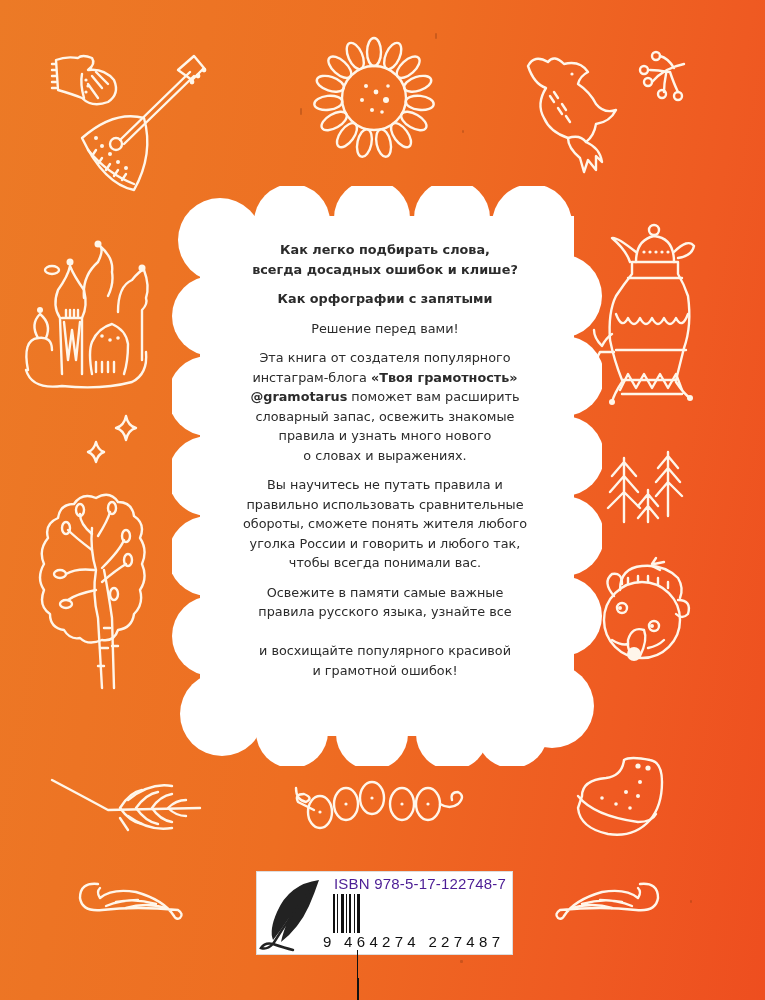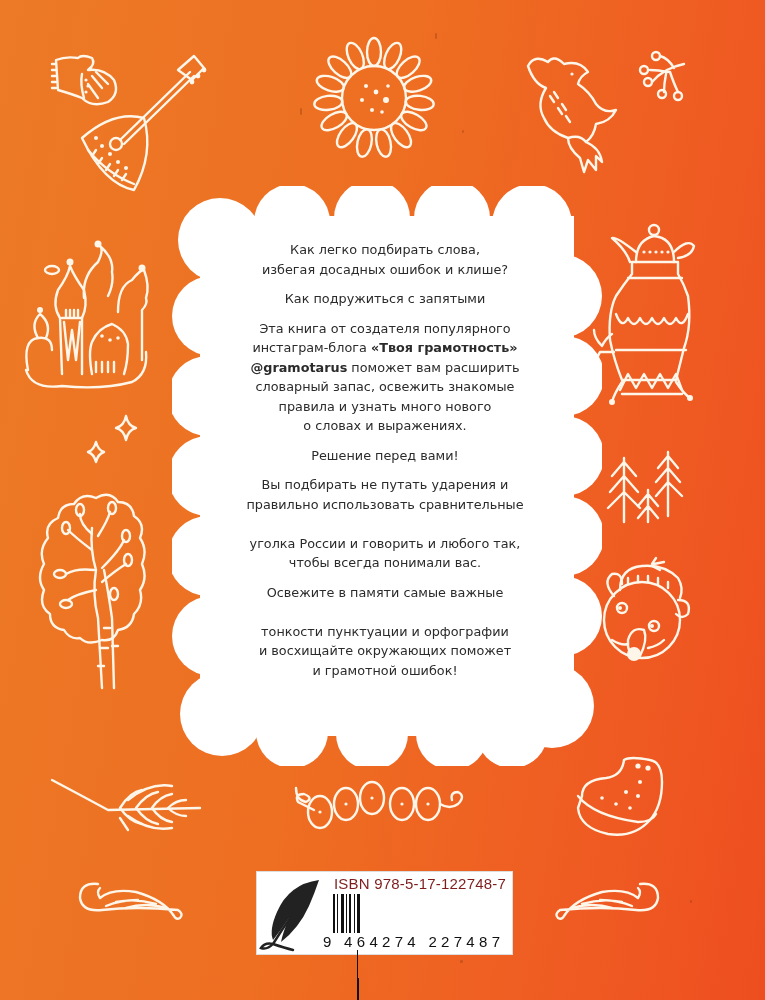"Как легко подбирать слова," .text-block .q { font-weight: normal -> bold }
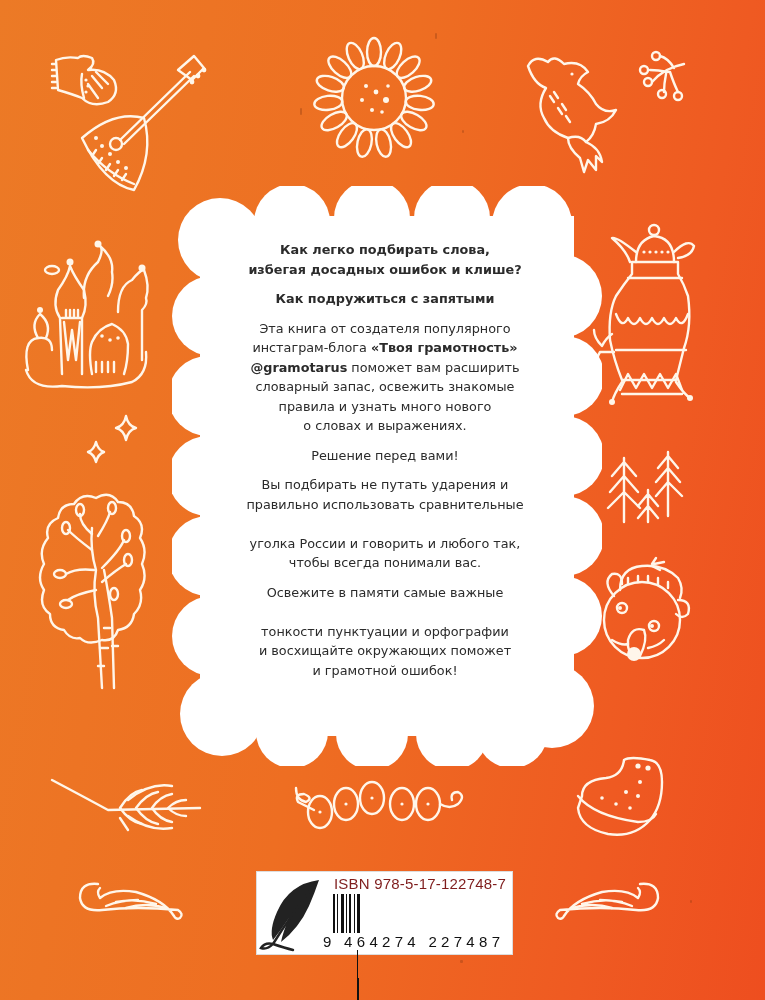"избегая досадных ошибок и клише?" span { text: избегая -> всегда }
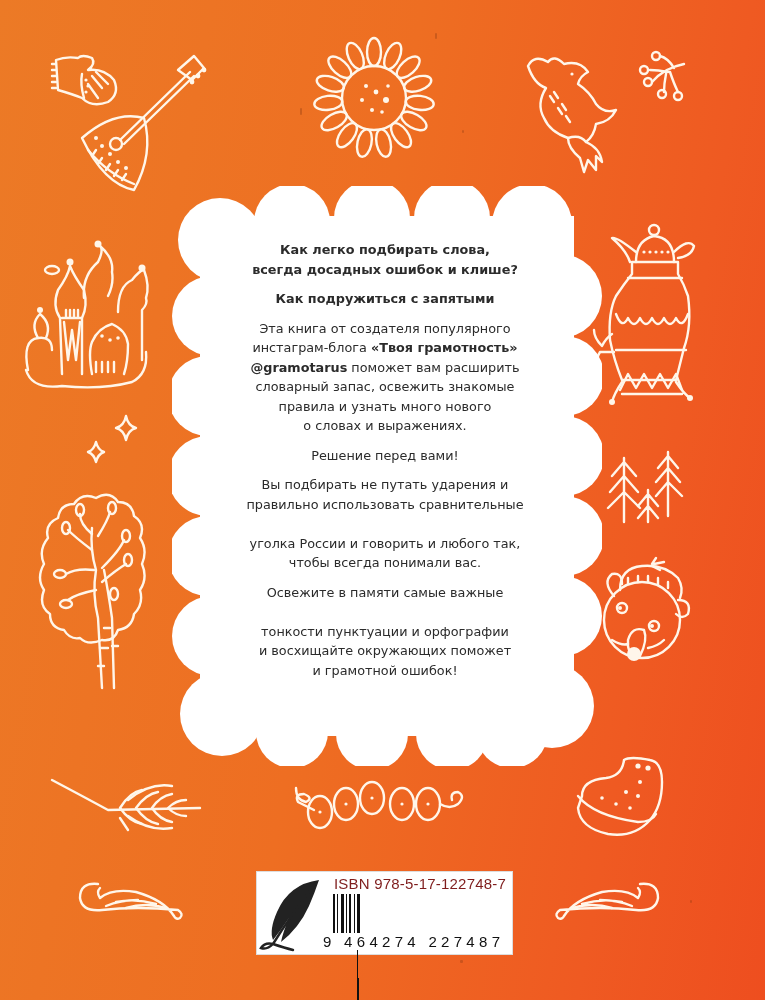"Как подружиться с запятыми" span { text: подружиться -> орфографии }
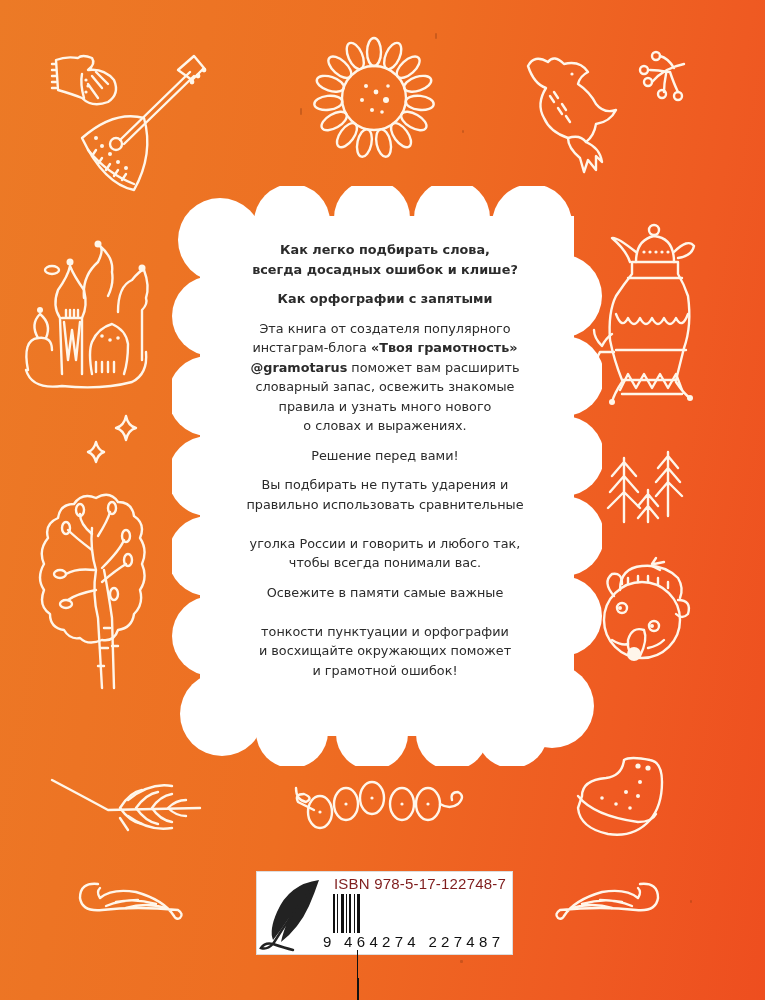"Эта книга от создателя популярного" p { order: before "Решение перед вами!" -> after "Решение перед вами!" }
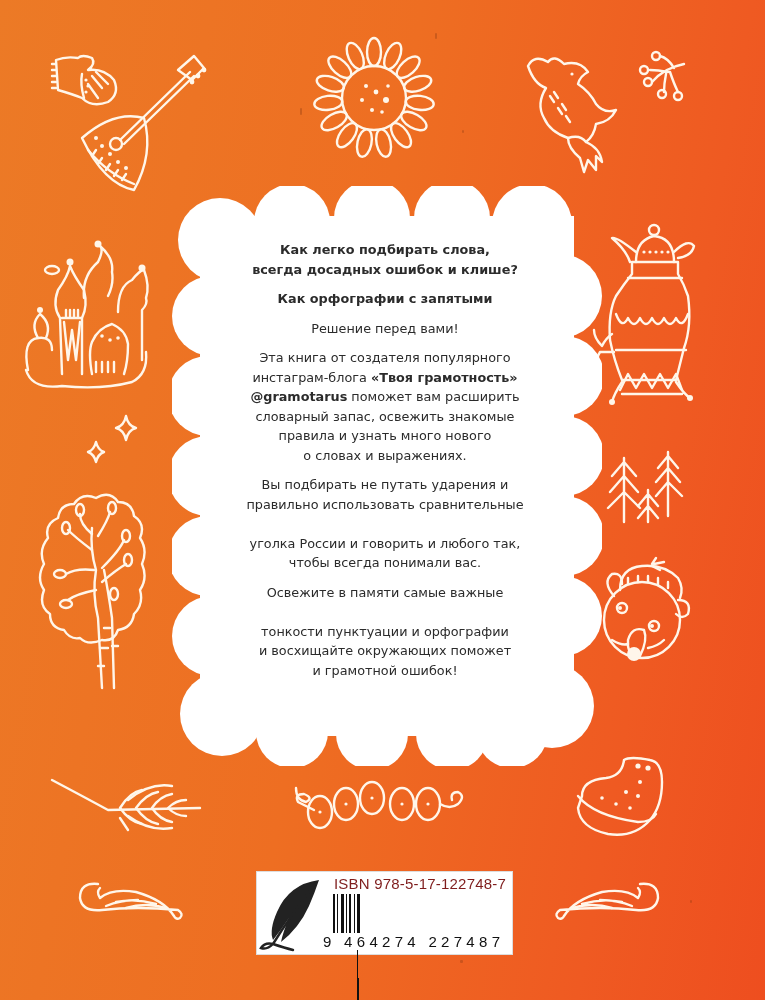"Вы подбирать не путать ударения" span { text: подбирать не путать ударения -> научитесь не путать правила }
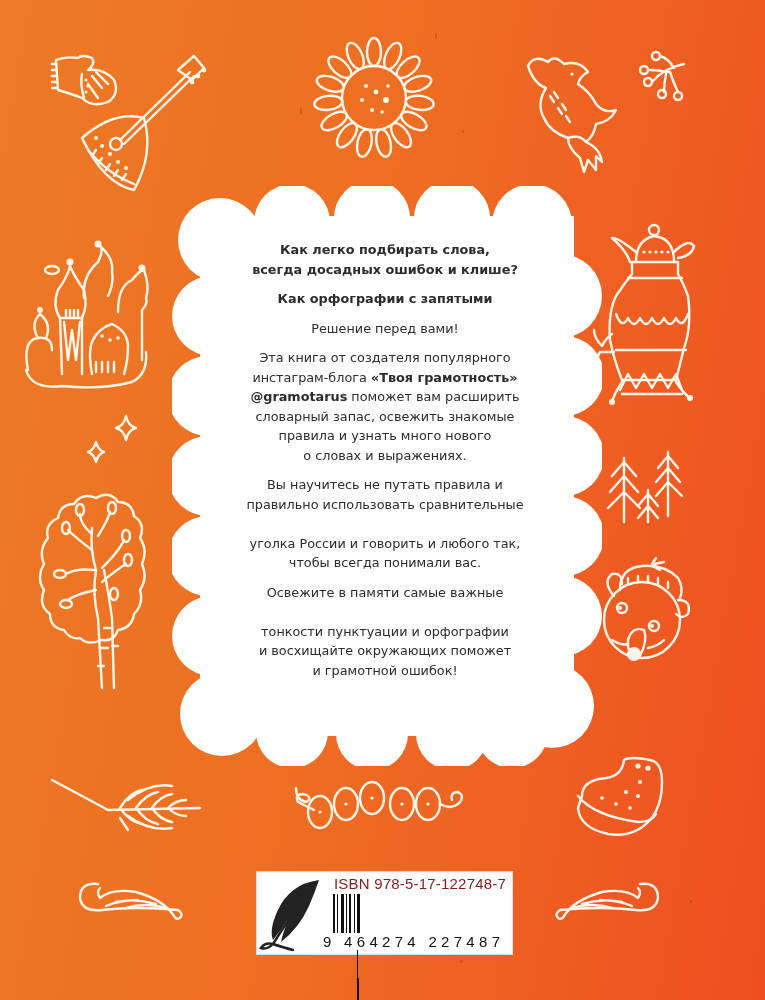"обороты, сможете понять жителя любого" span { html: none -> <span>обороты, сможете понять жителя любого</span> }
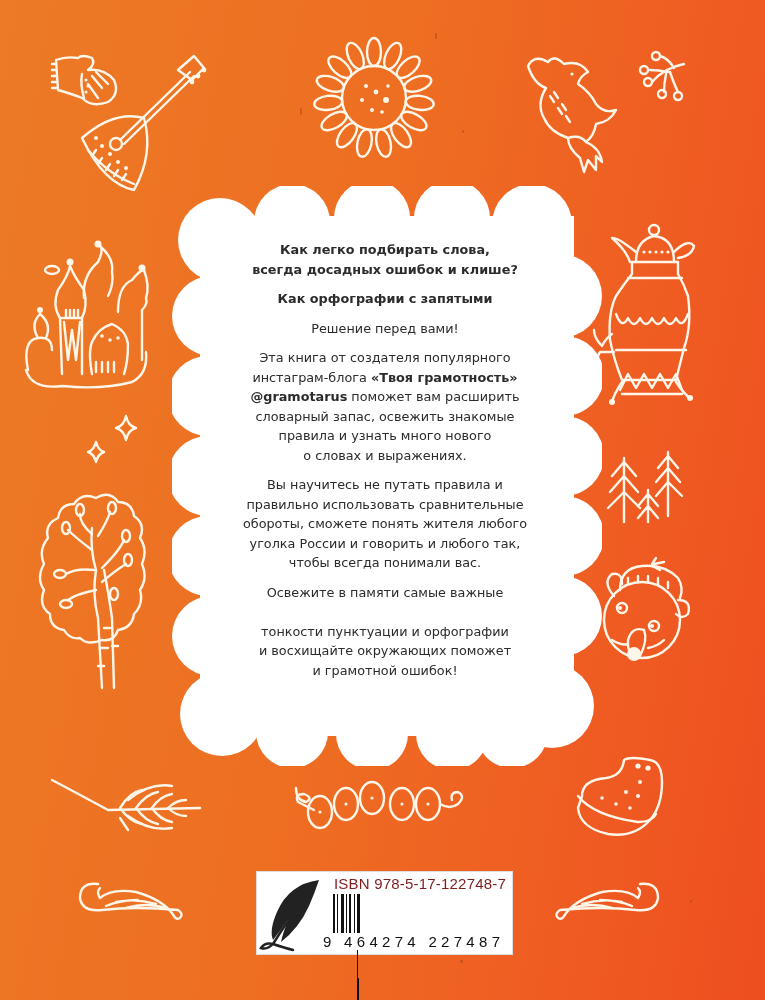"правила русского языка, узнайте все" span { html: none -> <span>правила русского языка, узнайте все</span> }
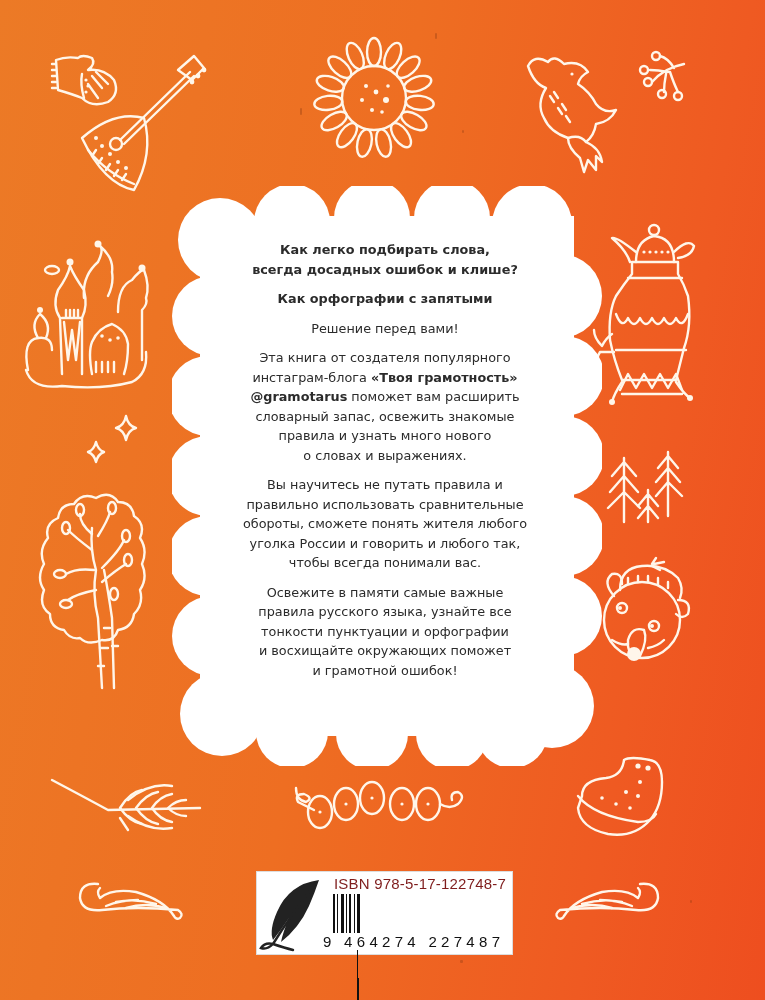"тонкости пунктуации и орфографии" span { html: <span>тонкости пунктуации и орфографии</span> -> none }
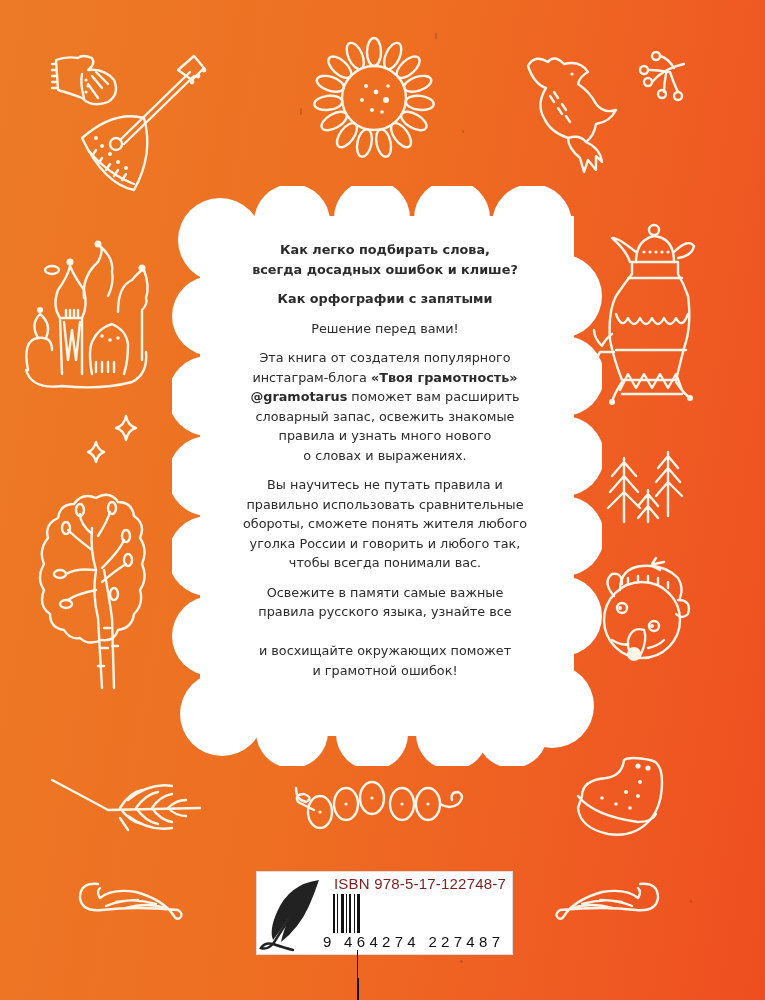"и восхищайте окружающих поможет" span { text: окружающих поможет -> популярного красивой }
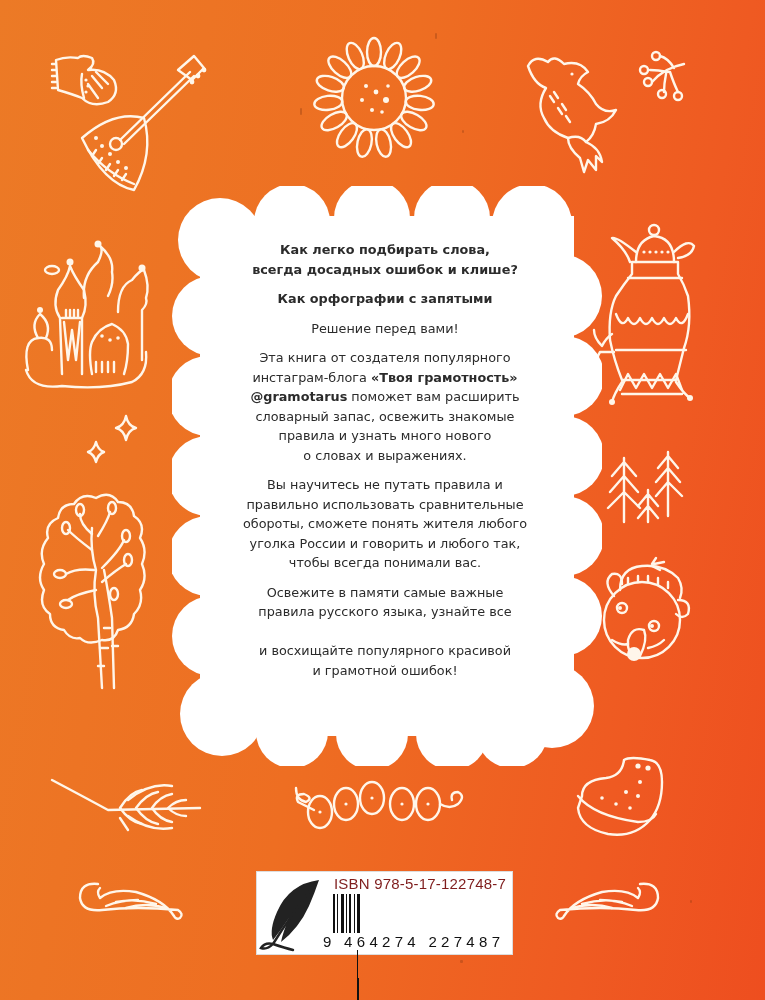"ISBN 978-5-17-122748-7" .isbn-text { color: #7f1d1d -> #4c1d95 }
